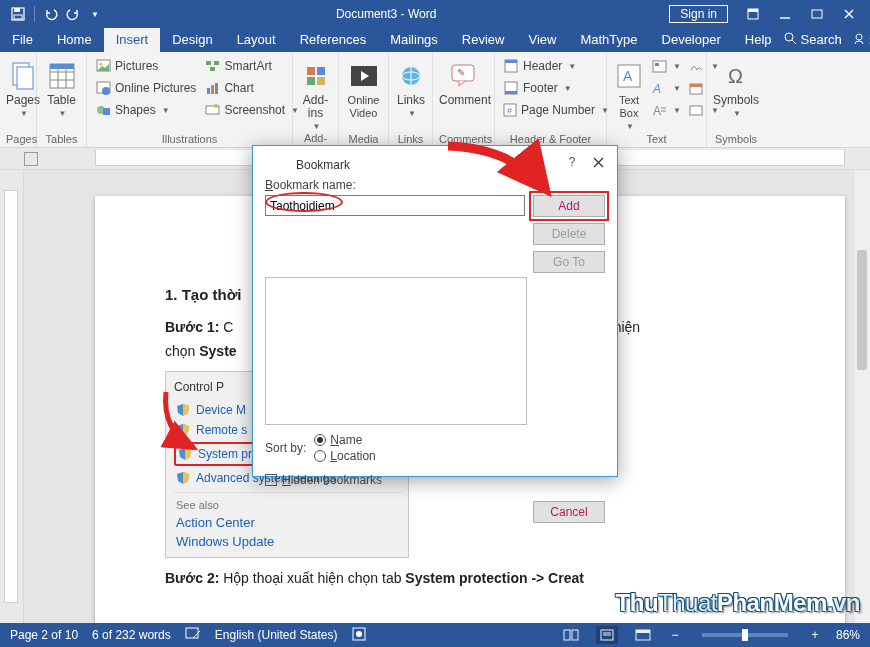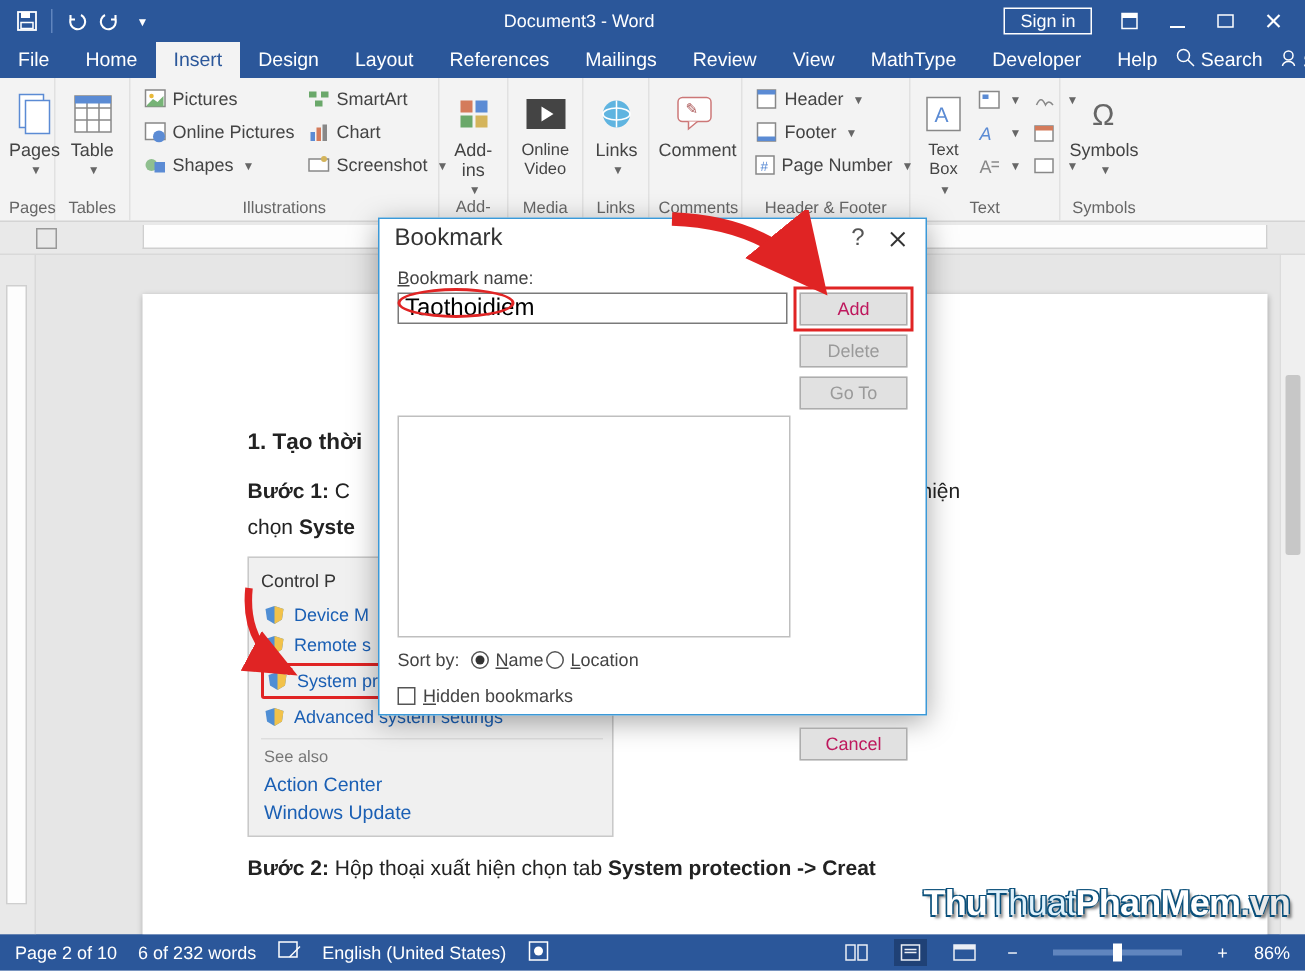"Bookmark" .dlg-titlebar { align-items: center -> flex-end; font-size: 16px -> 12px; margin-left: none -> 33px }
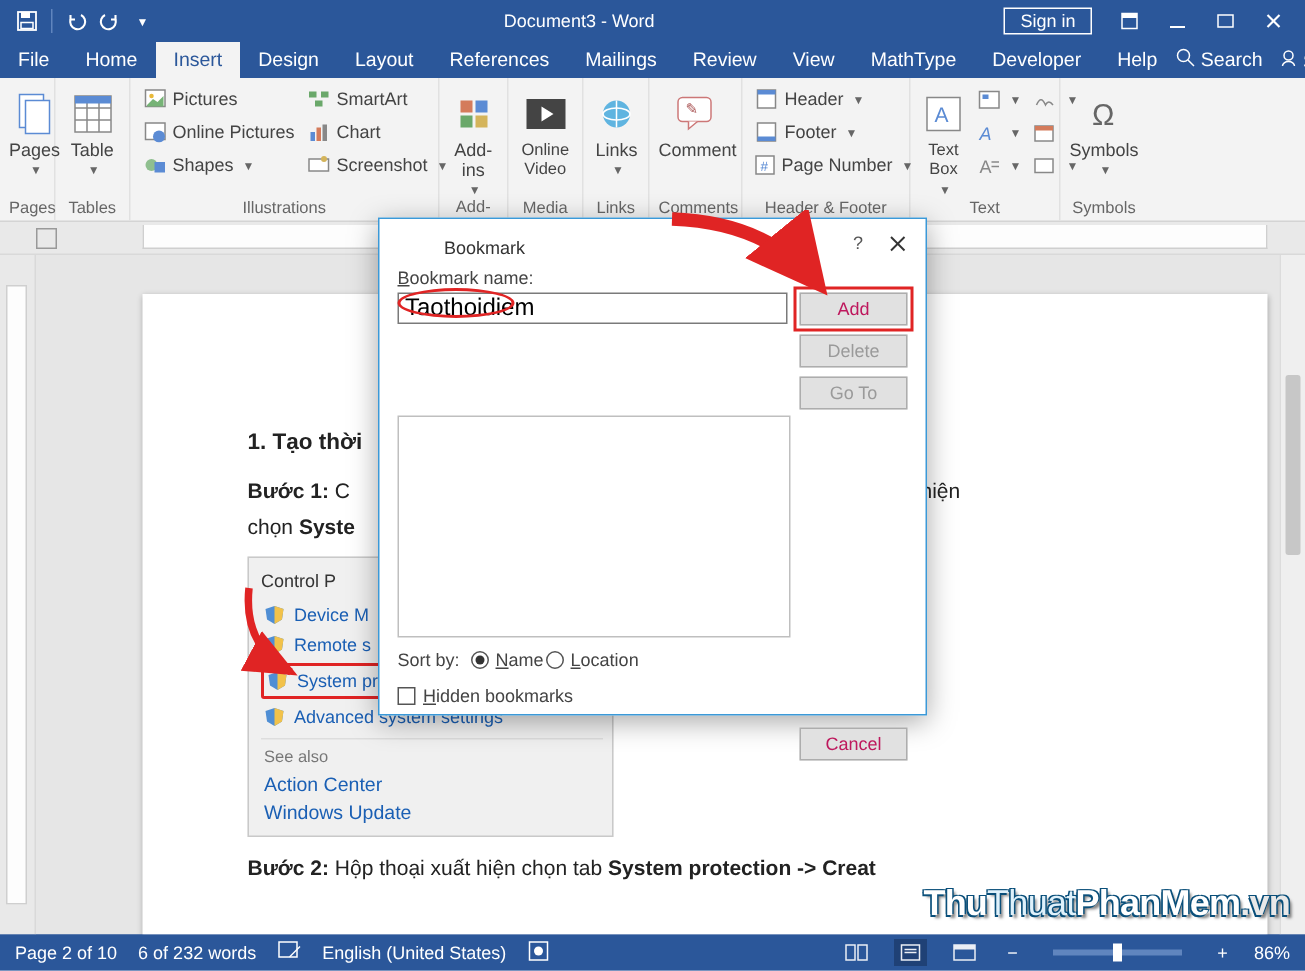"Taothoidiem" .dlg-input { font-size: 16px -> 12px }
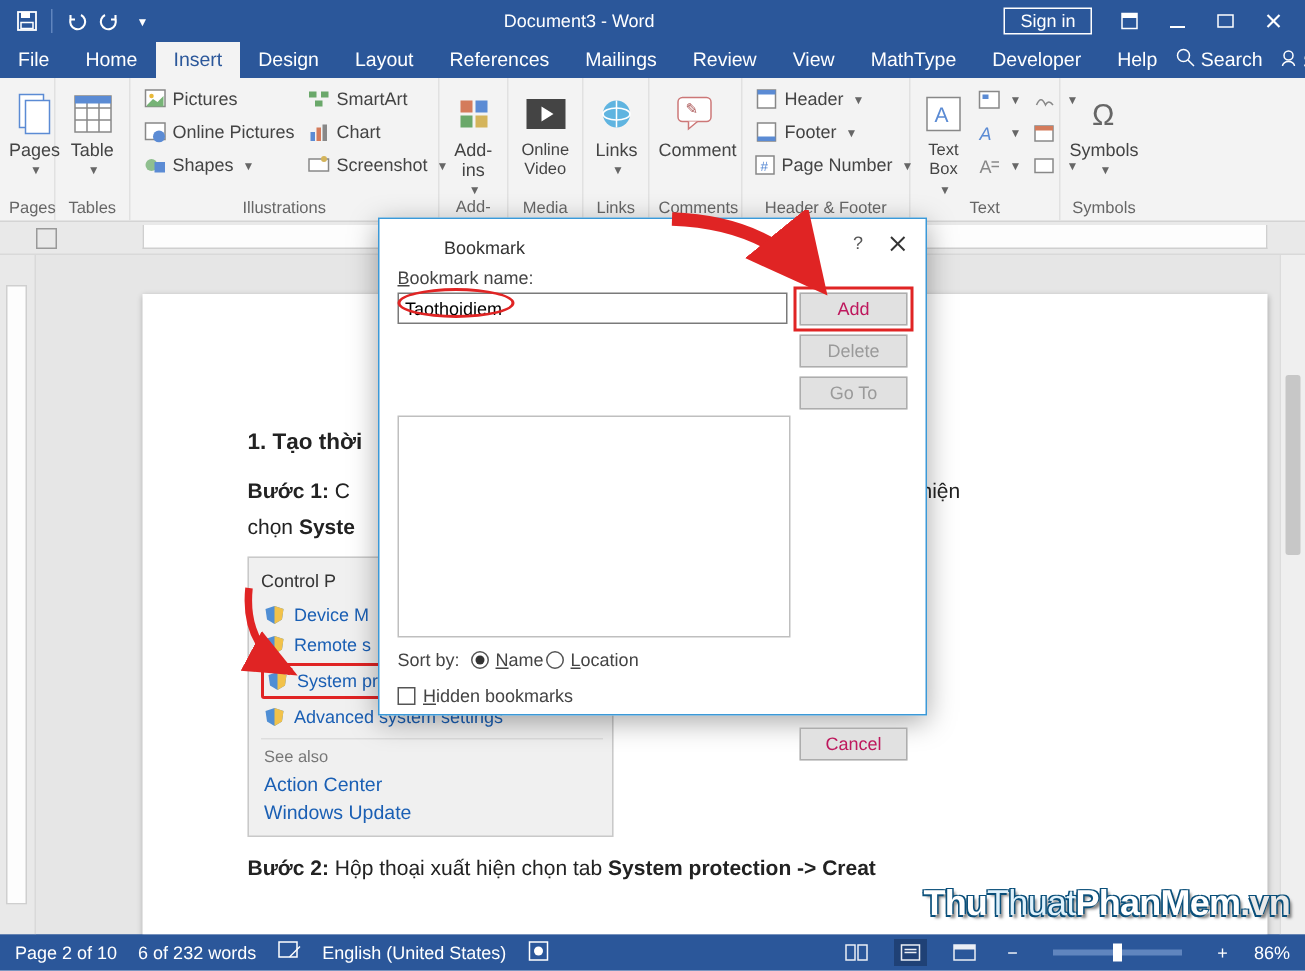"Name" .sort-opts { flex-direction: row -> column }
